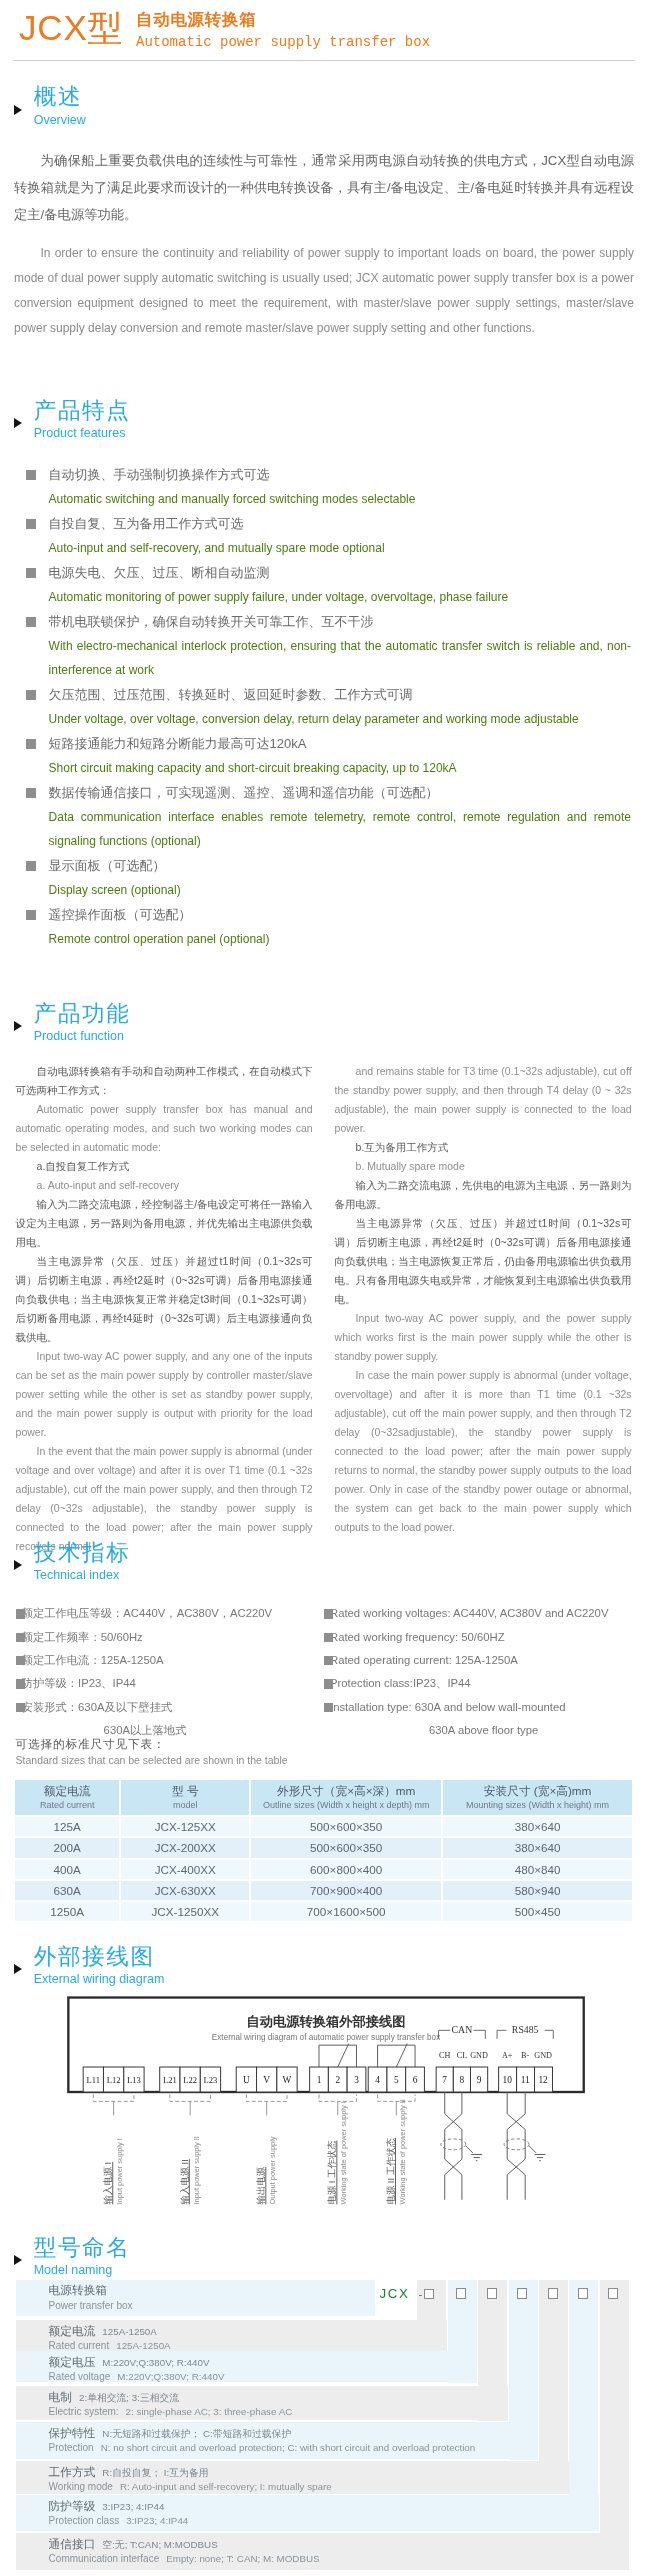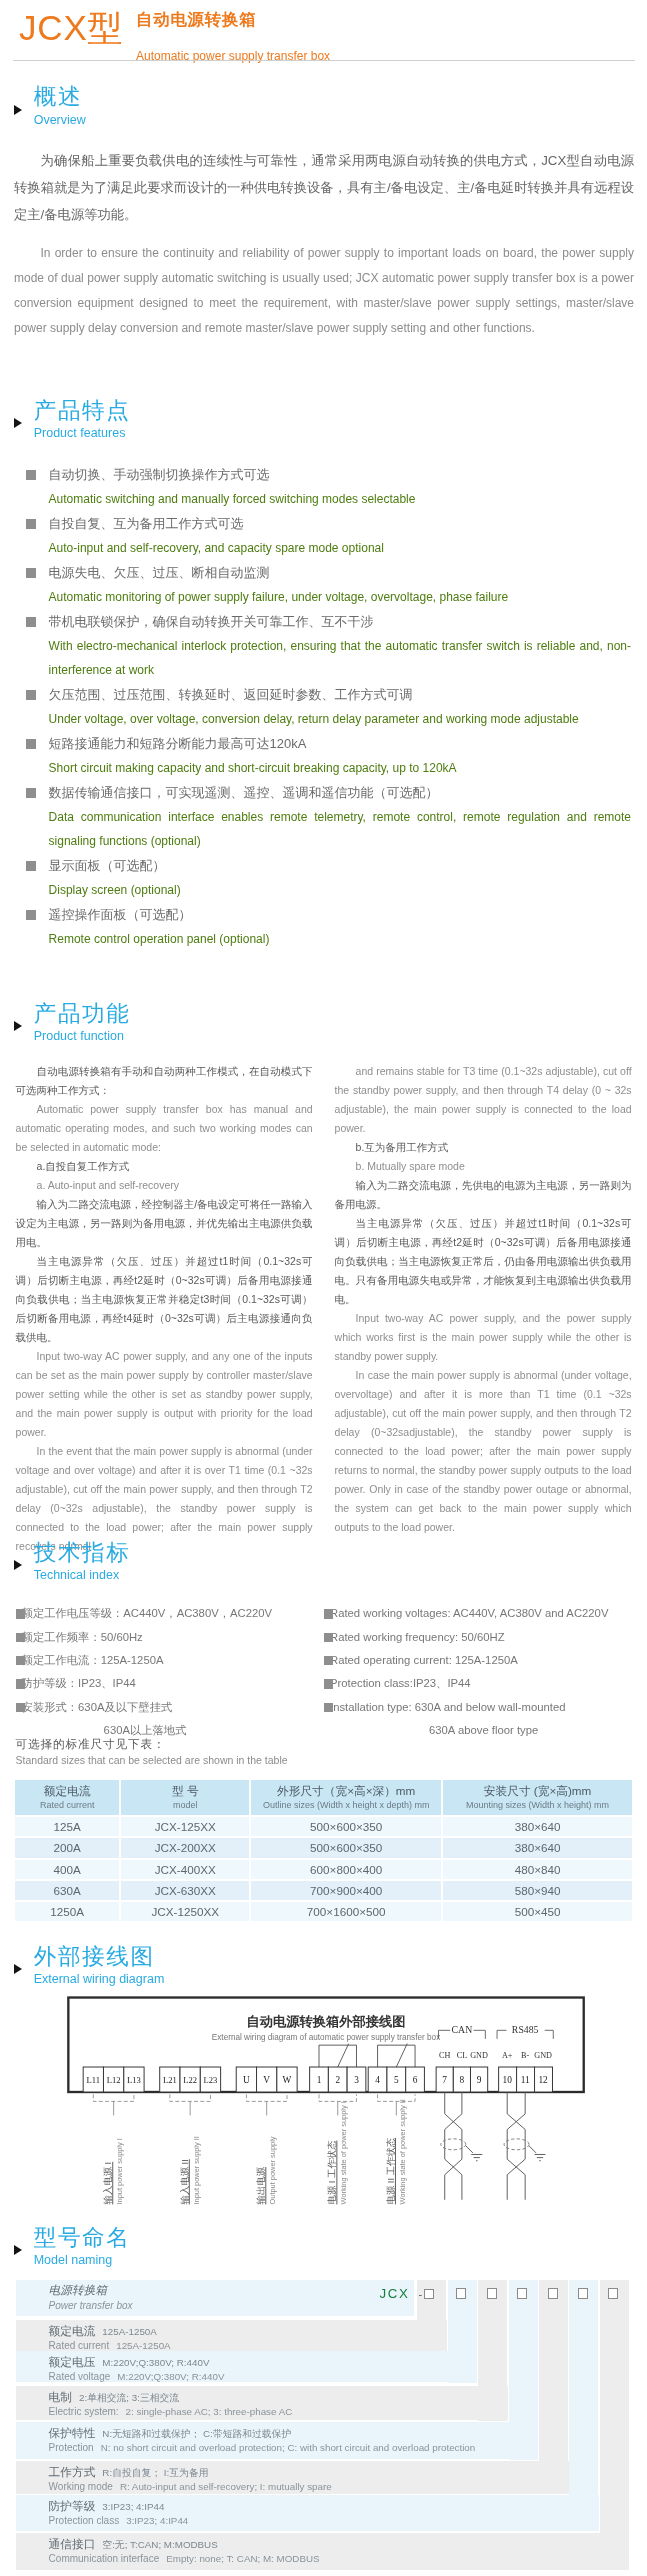"Automatic power supply transfer box" .bt-en { font-family: none -> Liberation Mono, monospace; font-size: 12px -> 14px; margin-top: 18px -> 3px }
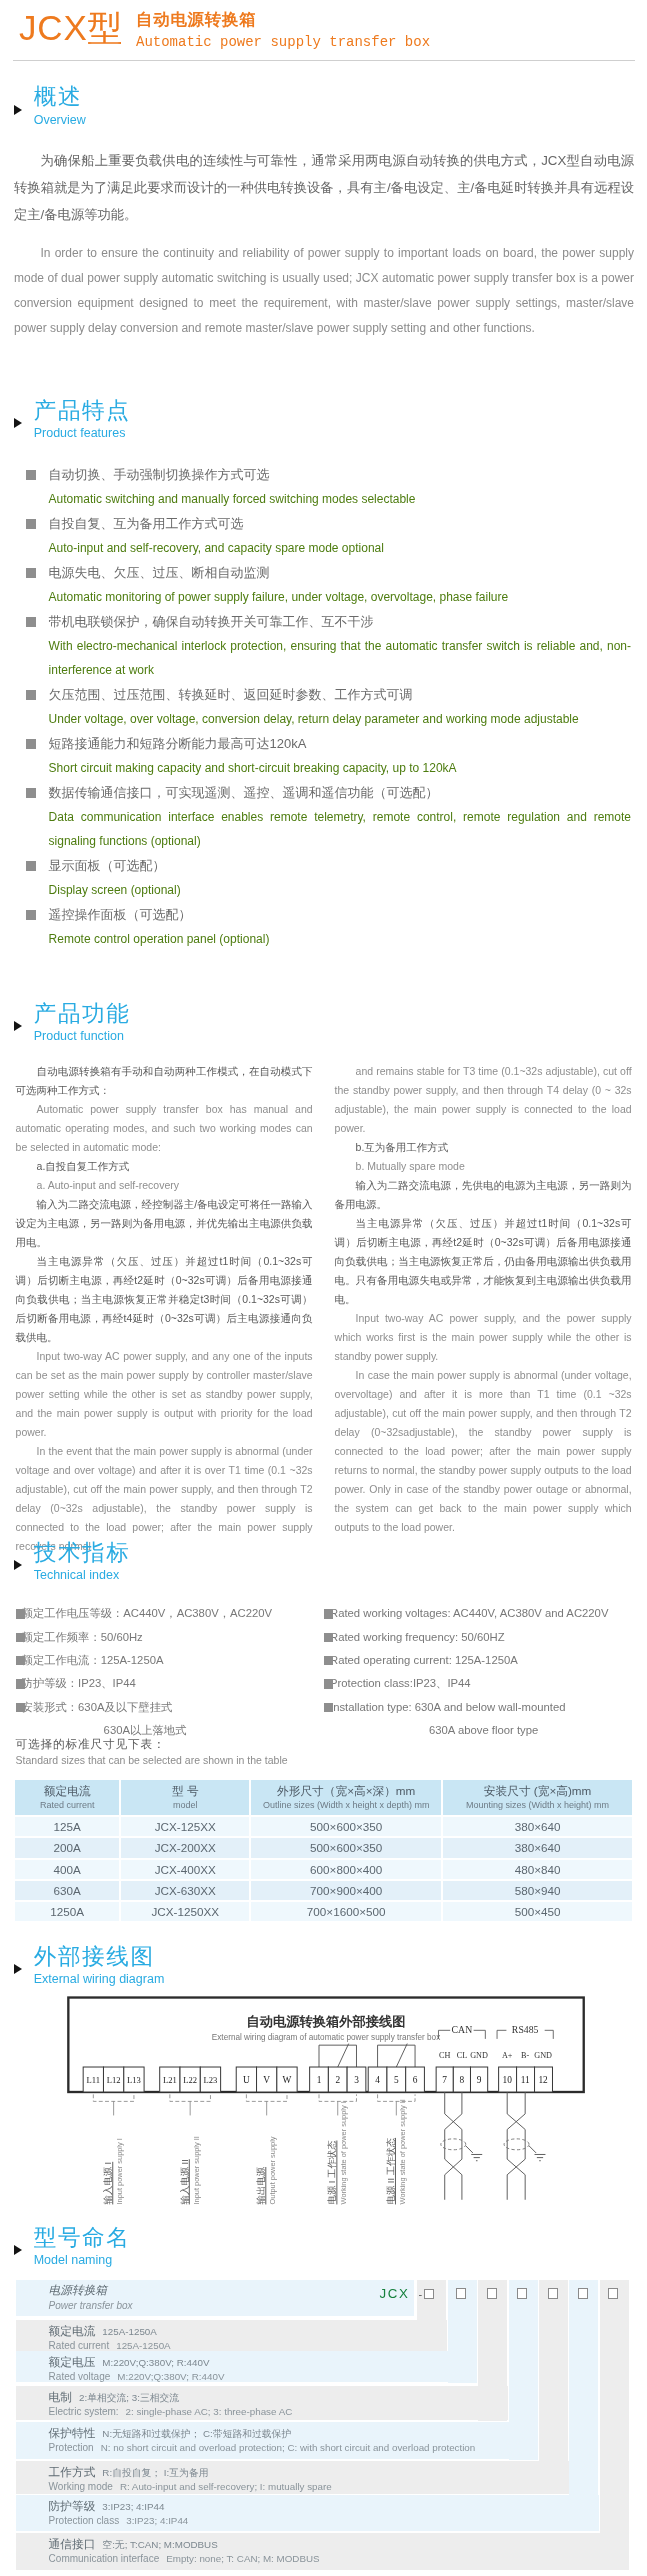"Auto-input and self-recovery, and" div.feat-en { text: capacity -> mutually }
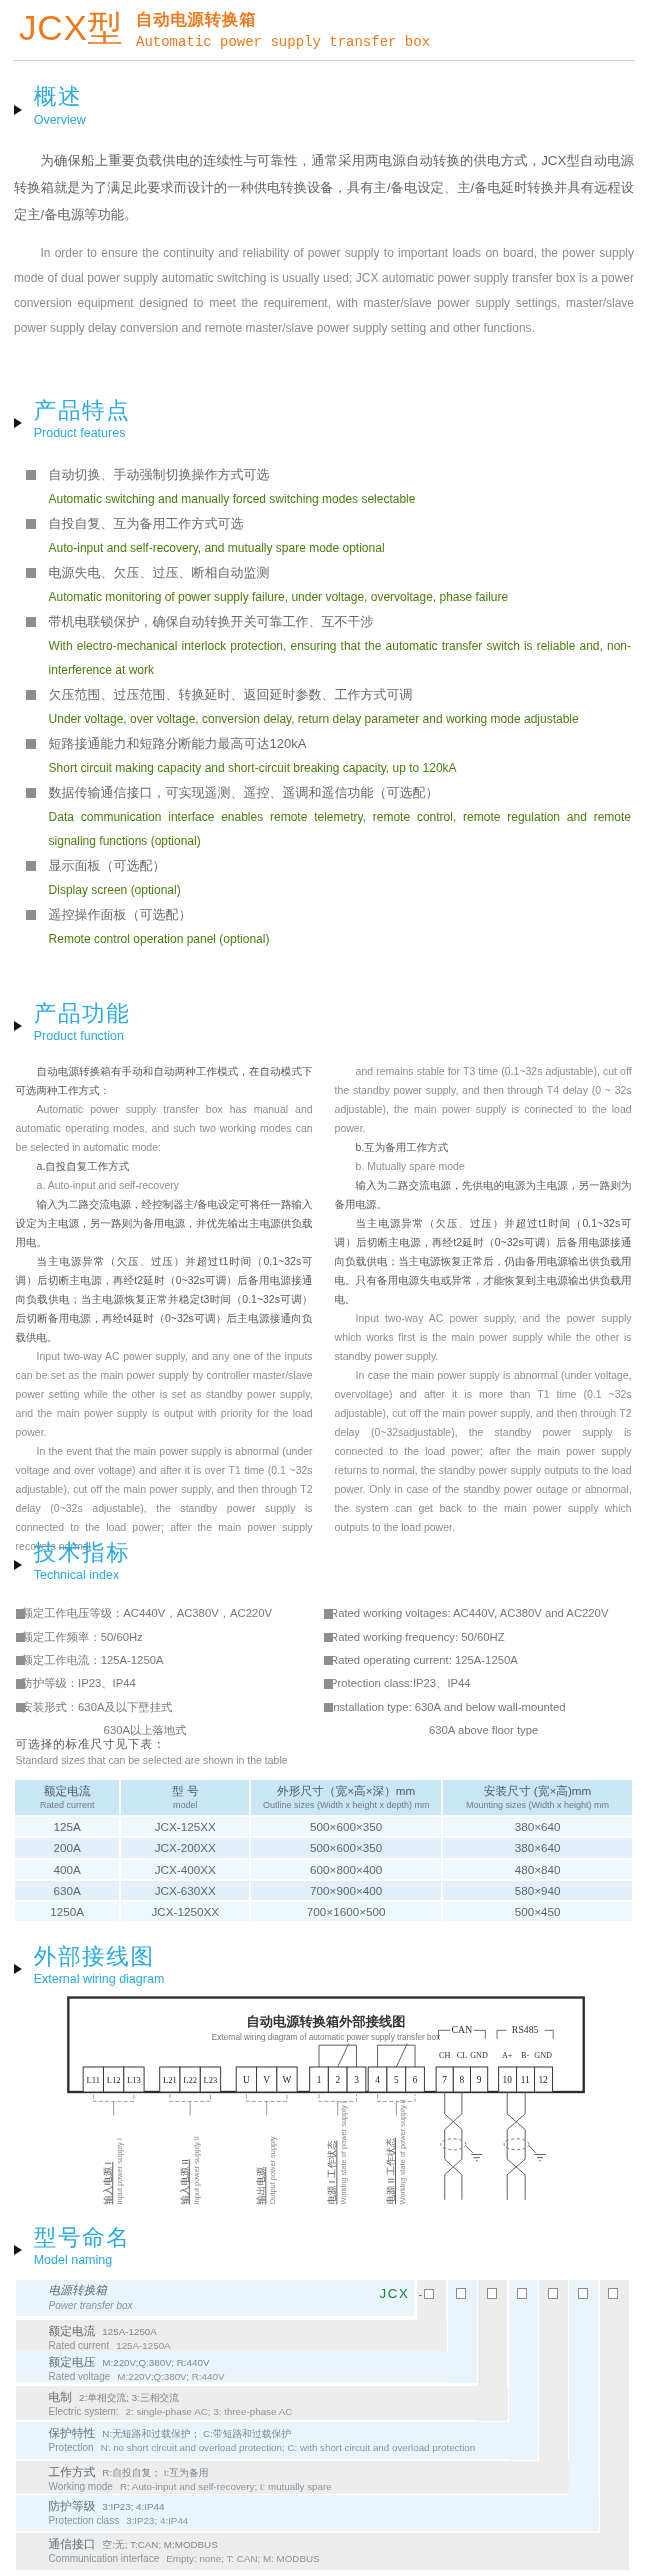"型号命名" div.shead { margin-top: 4px -> 14px }
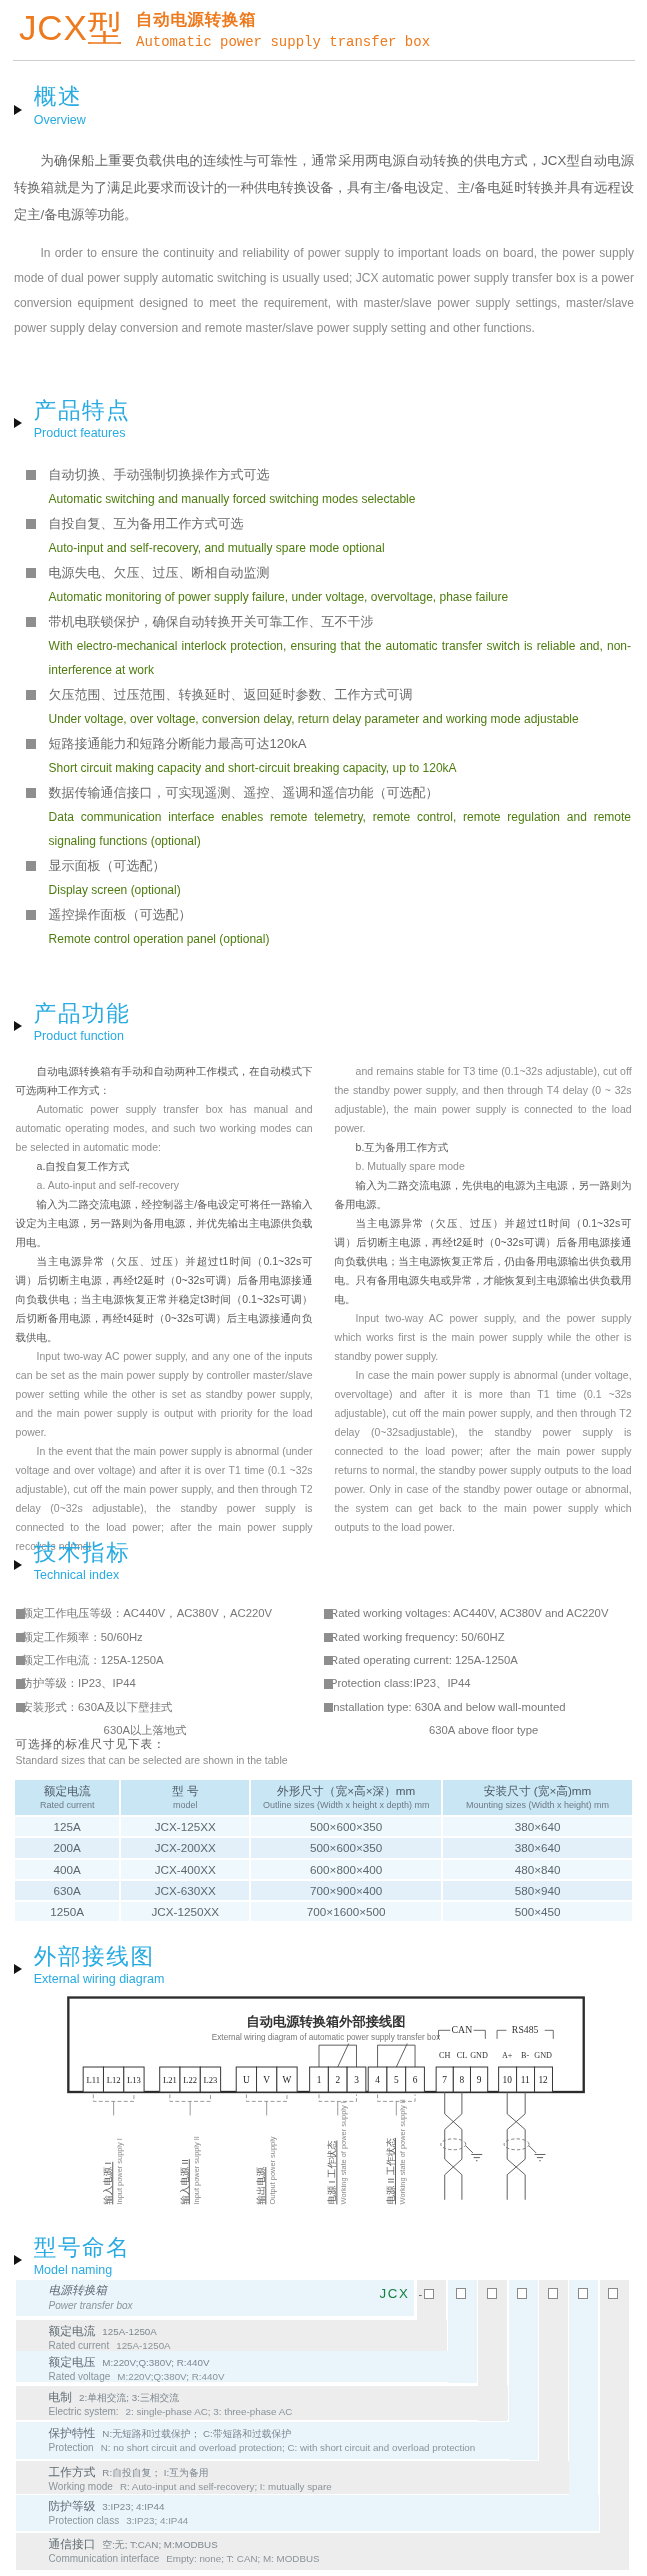"电源转换箱" .r1 { font-style: italic -> none; width: 398px -> 359px }
